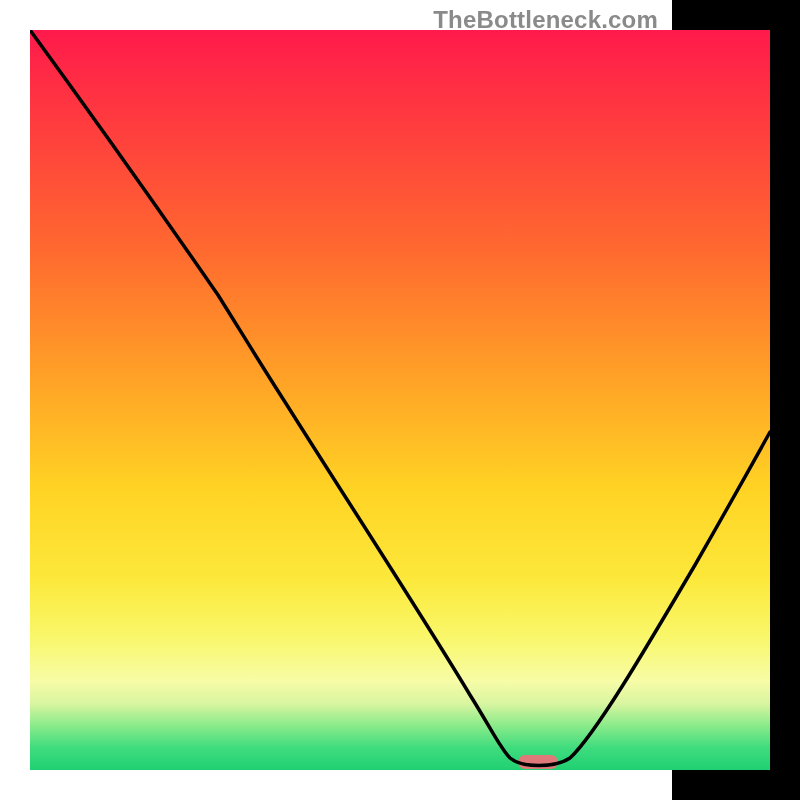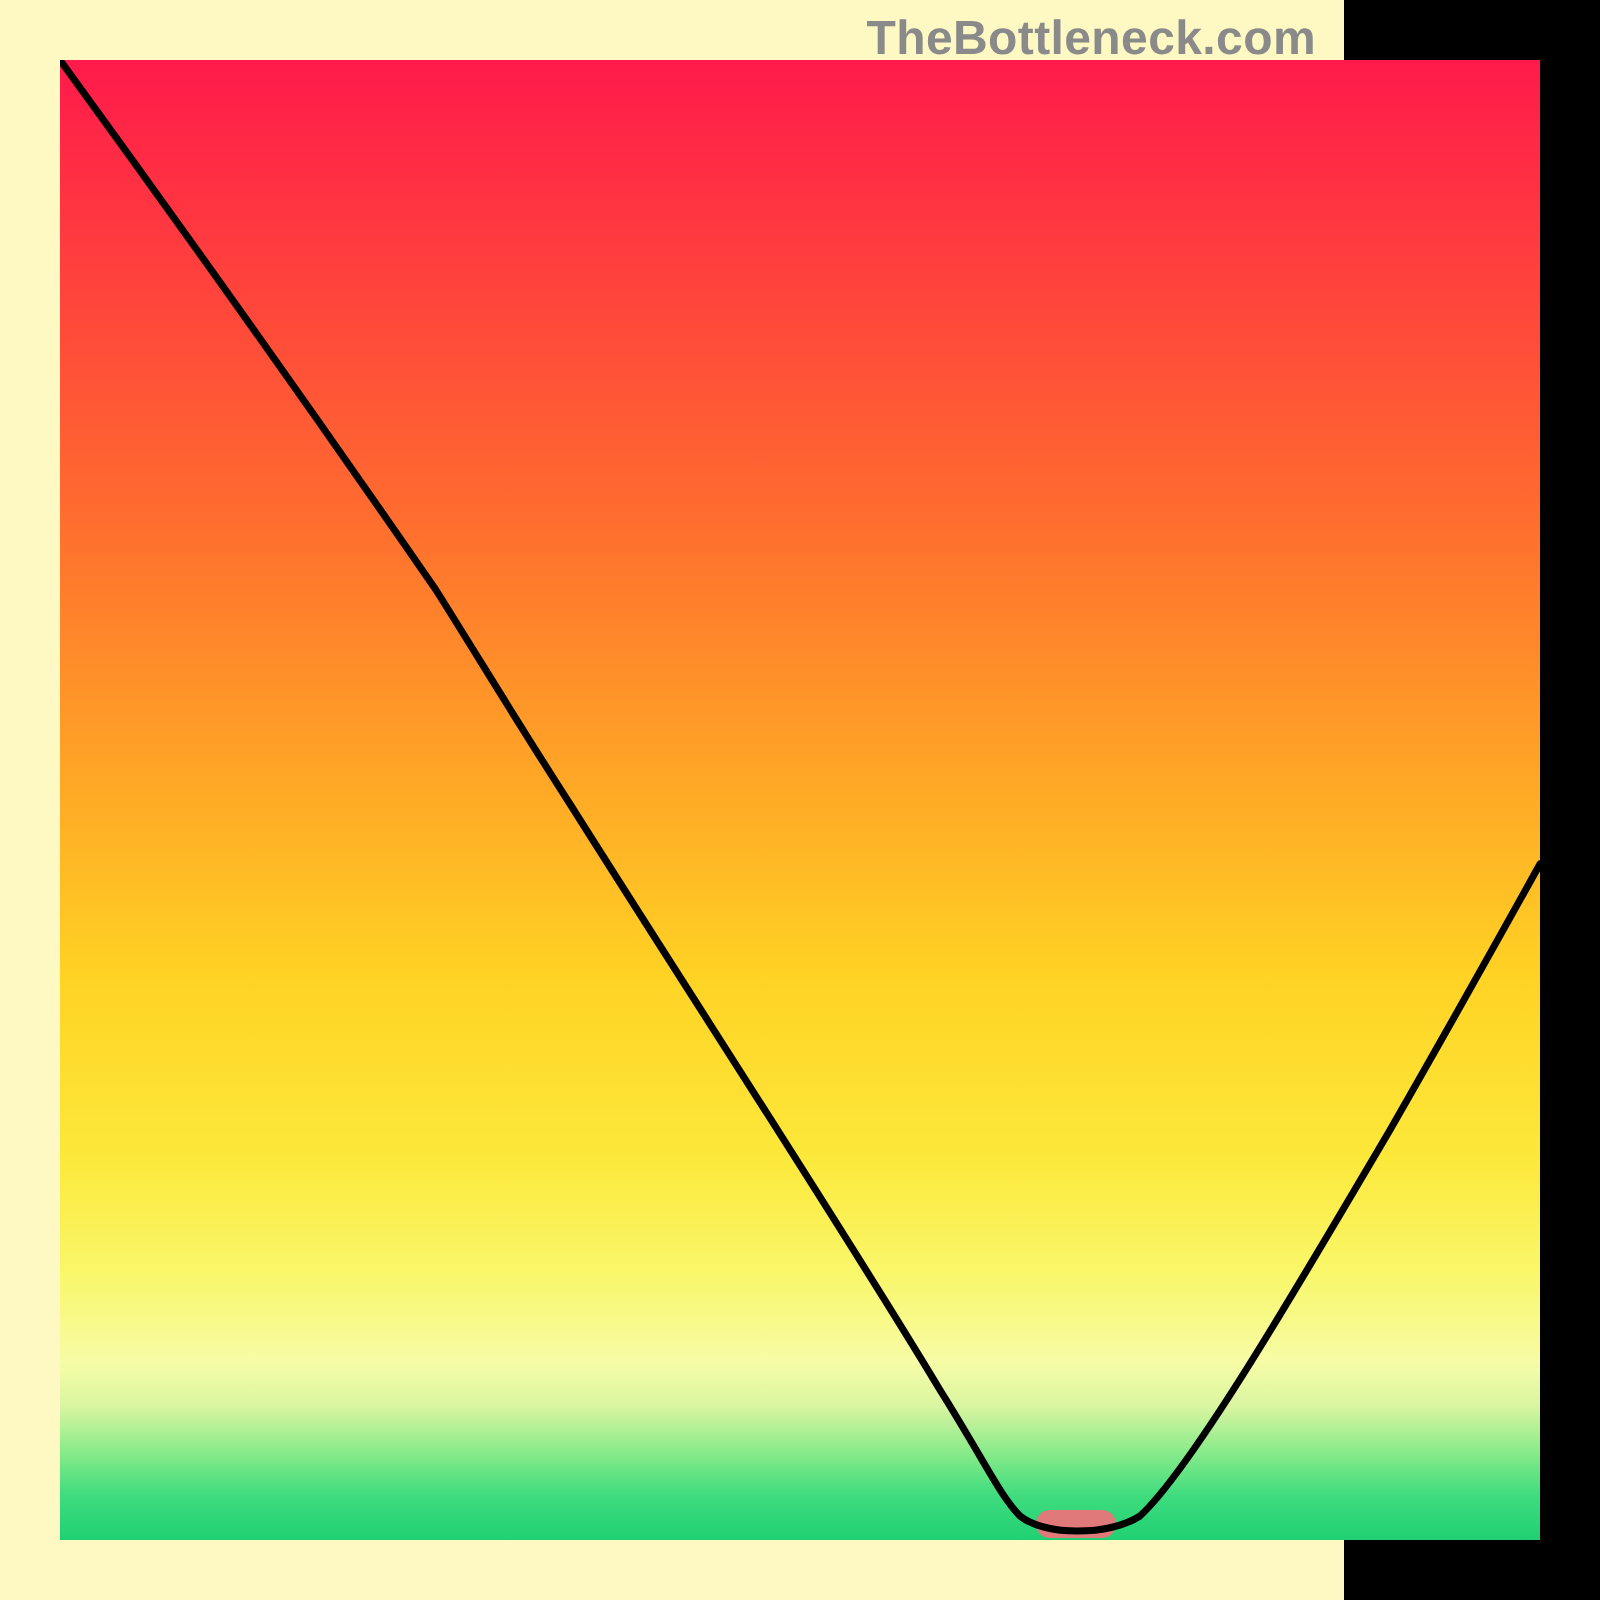"TheBottleneck.com" .frame { background: #fef9c3 -> #ffffff }
